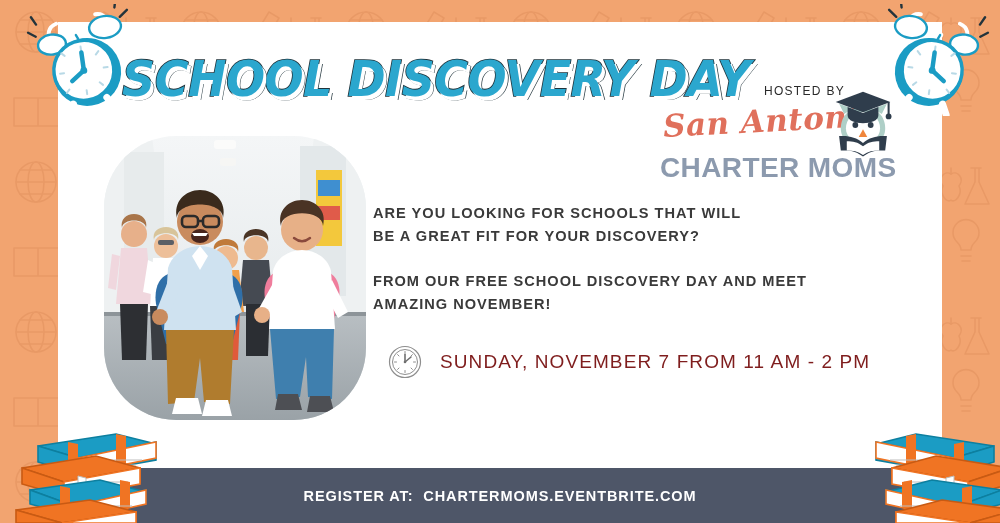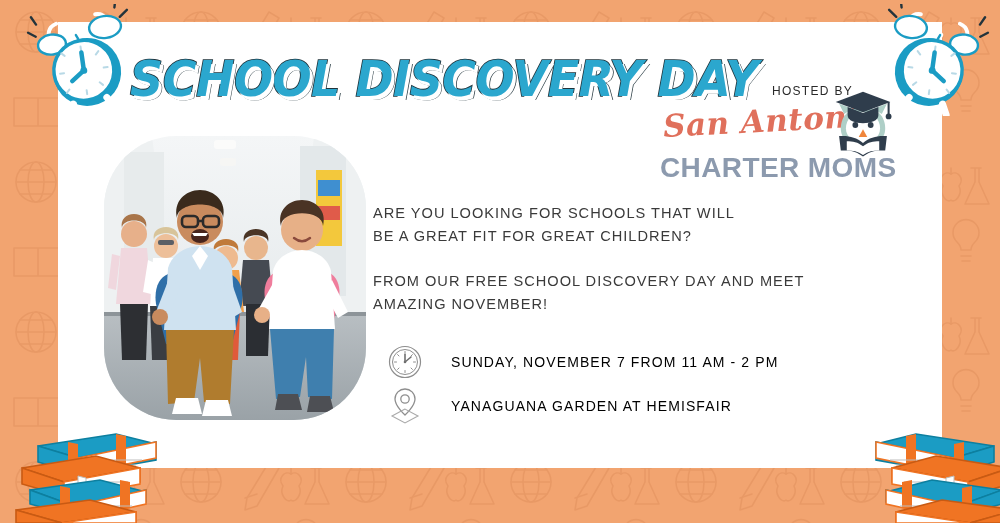"SCHOOL DISCOVERY DAY" .headline-row { left: 130px -> 122px }
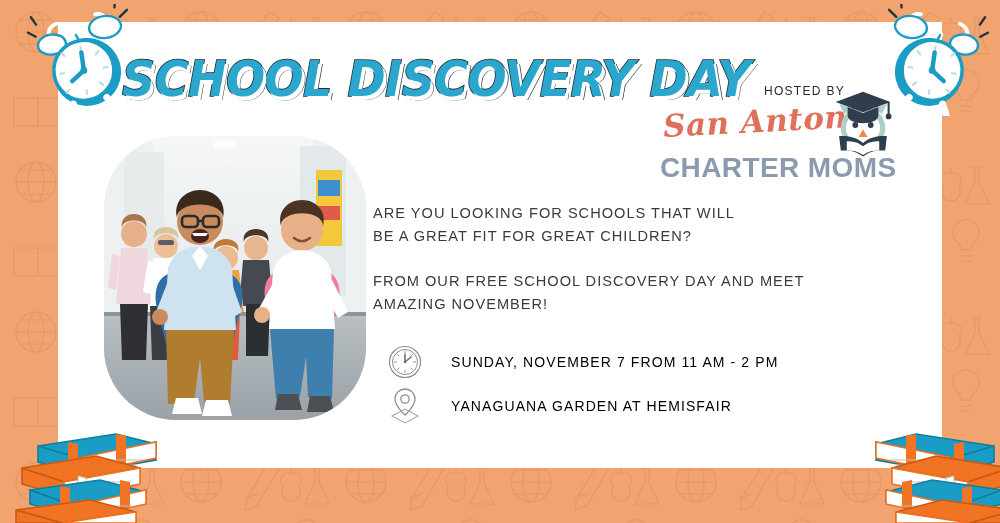"ARE YOU LOOKING FOR SCHOOLS" .body-copy { font-weight: 400 -> 700 }
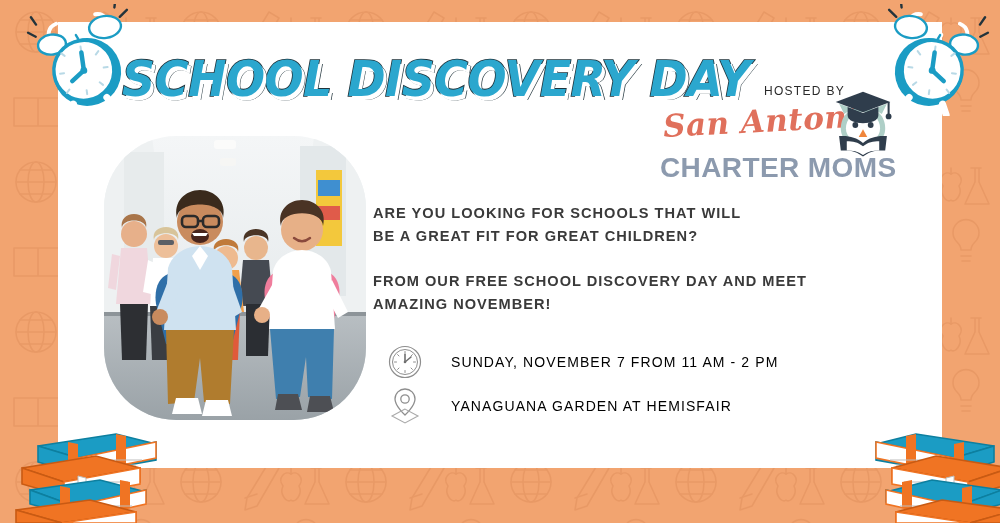"BE A GREAT FIT FOR" span { text: GREAT CHILDREN -> YOUR DISCOVERY }
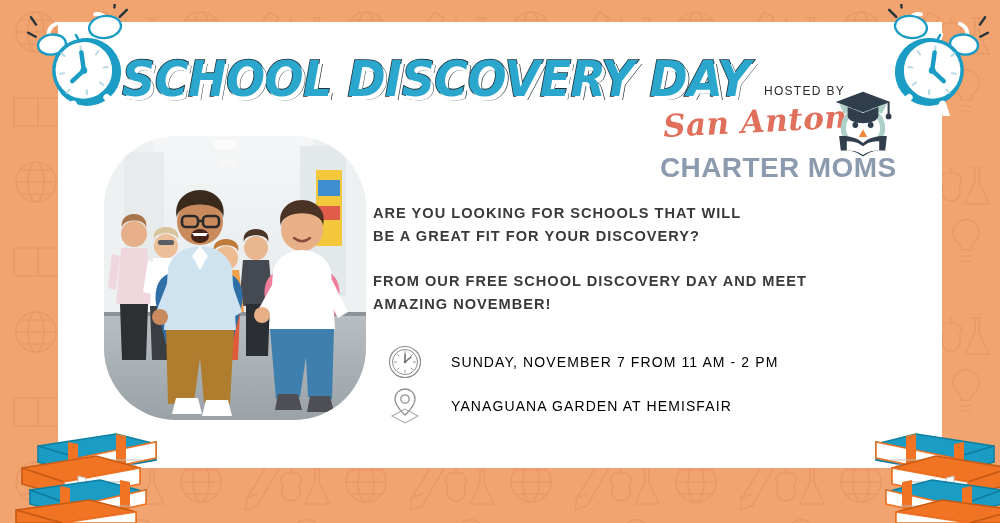"SUNDAY, NOVEMBER 7 FROM 11" .detail-text { color: #000000 -> #7f1d1d; font-size: 14px -> 19px; margin-left: 19px -> 8px }
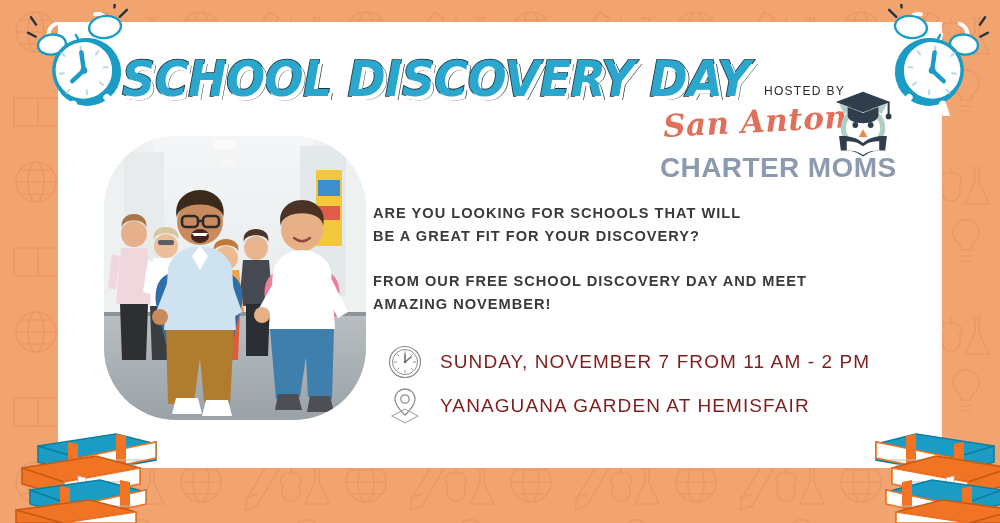"YANAGUANA GARDEN AT HEMISFAIR" div.detail-row { html: <div> <div> <svg> <path></path> <circle></circle> <path></path> </svg> </div> <div>YANAGUANA GARDEN AT HEMISFAIR</div> </div> -> none }
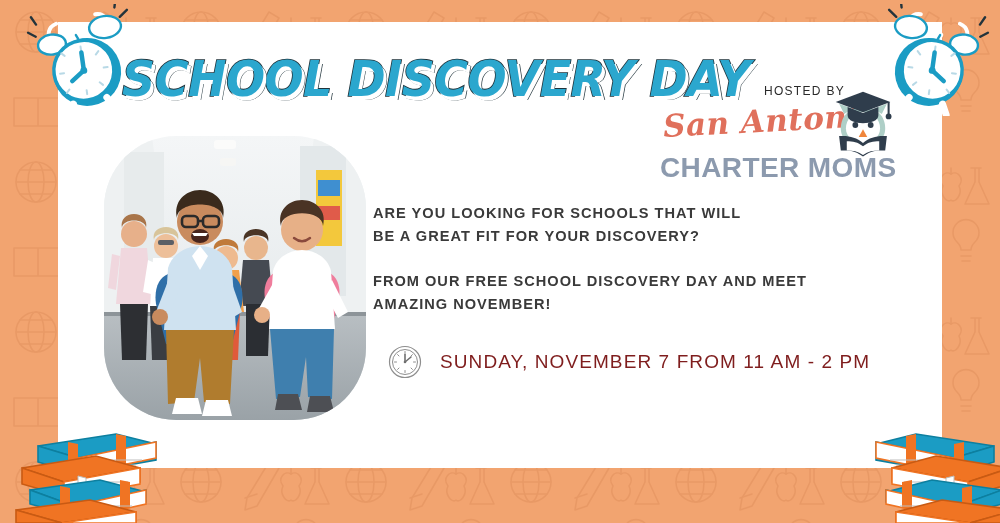"REGISTER AT: CHARTERMOMS.EVENTBRITE.COM" div.footer-bar { html: none -> <div> <div>REGISTER AT: CHARTERMOMS.EVENTBRITE.COM</div> </div> }
